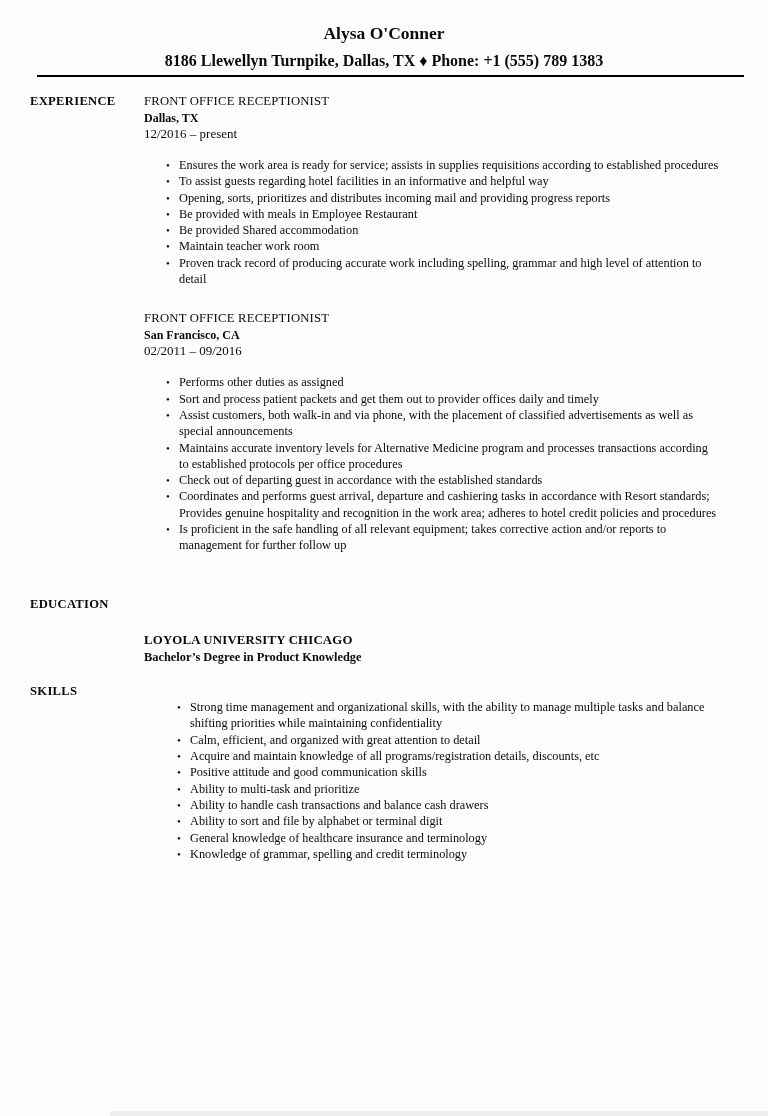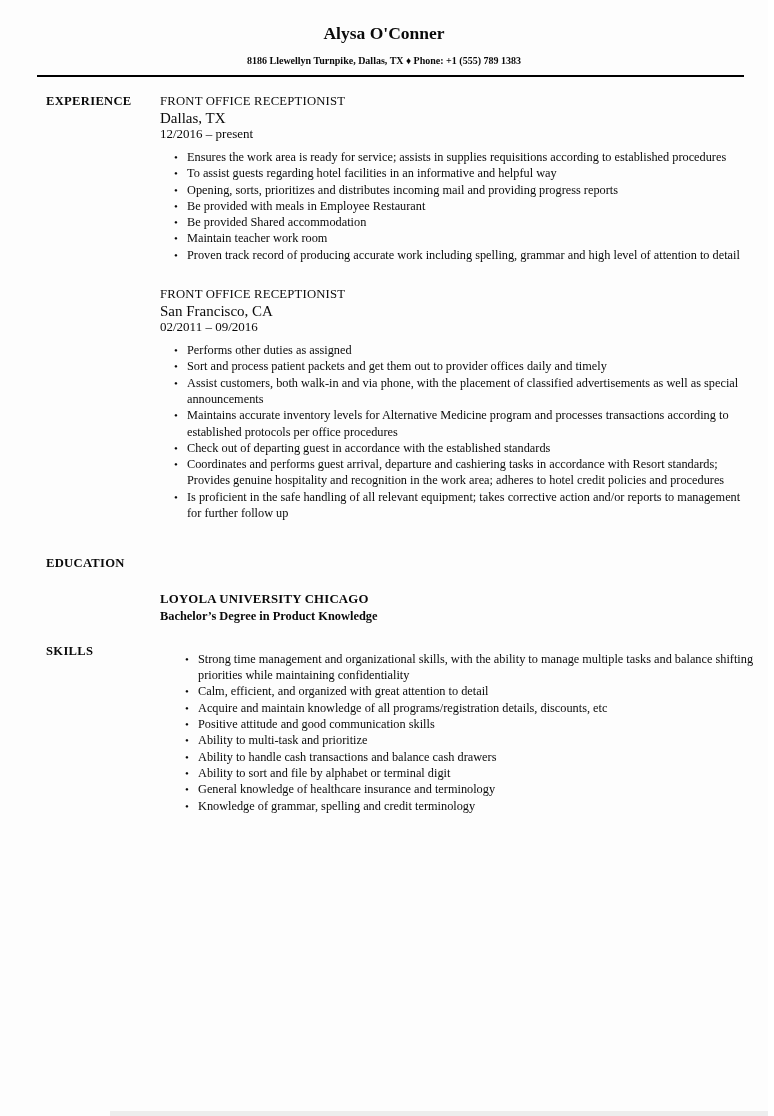"8186 Llewellyn Turnpike, Dallas, TX" .contact-line { font-size: 10px -> 16px }
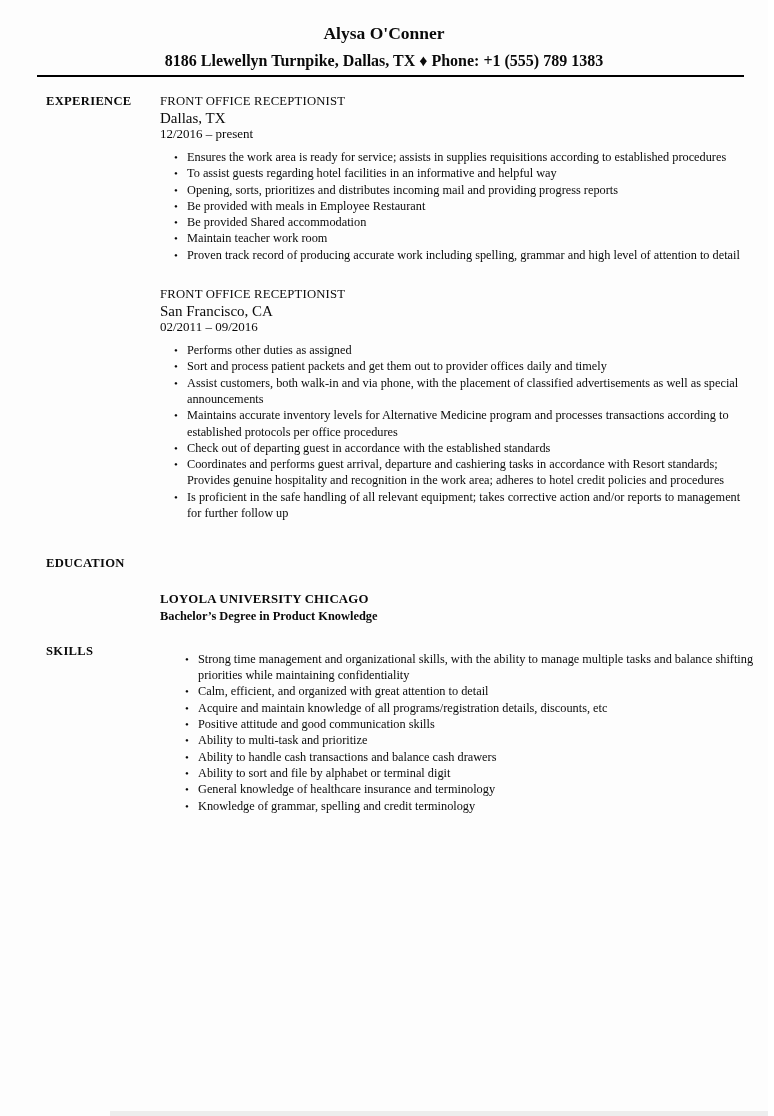"EXPERIENCE" .section-row { padding-left: 46px -> 30px }
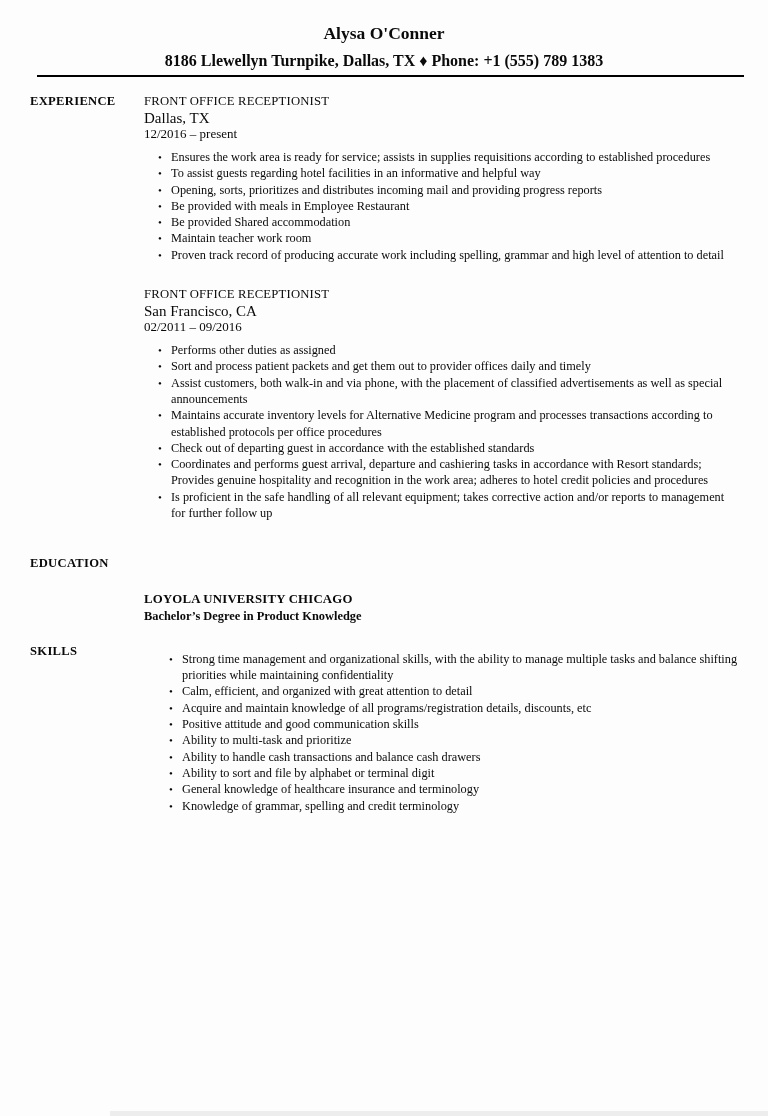"Dallas, TX" .job-location { font-size: 15px -> 12px; font-weight: normal -> bold }
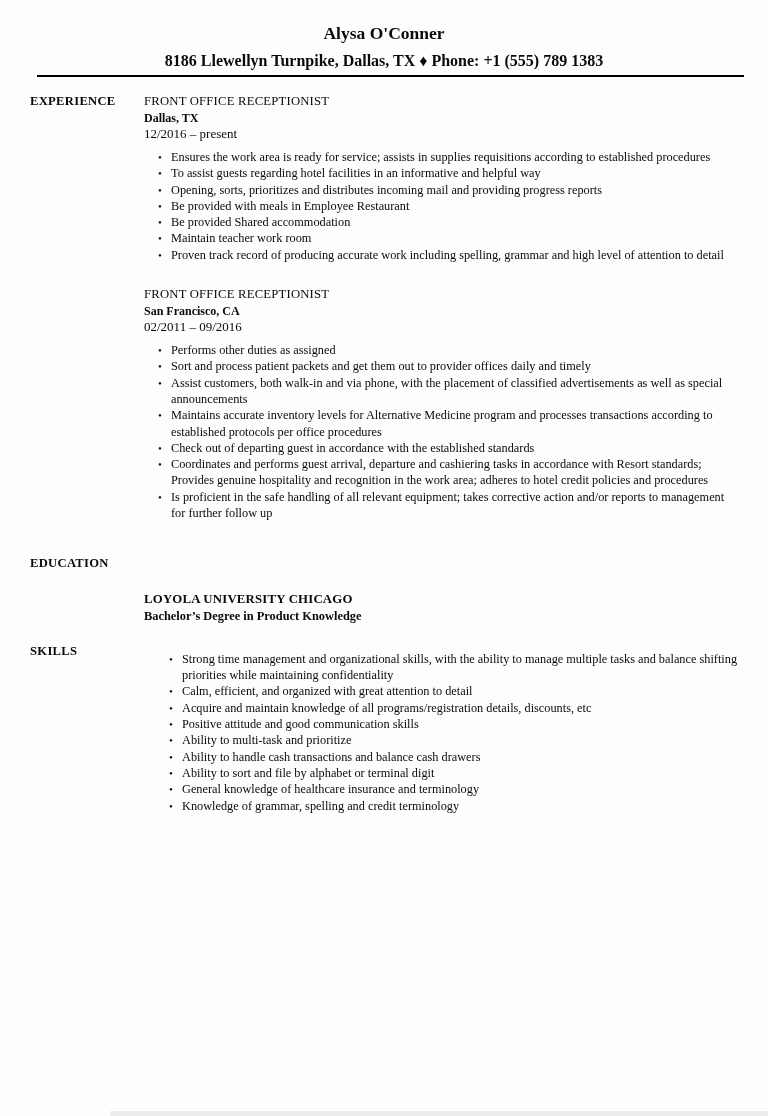"Ensures the work area is" ul.bullets { margin: 8px -> 16px }
